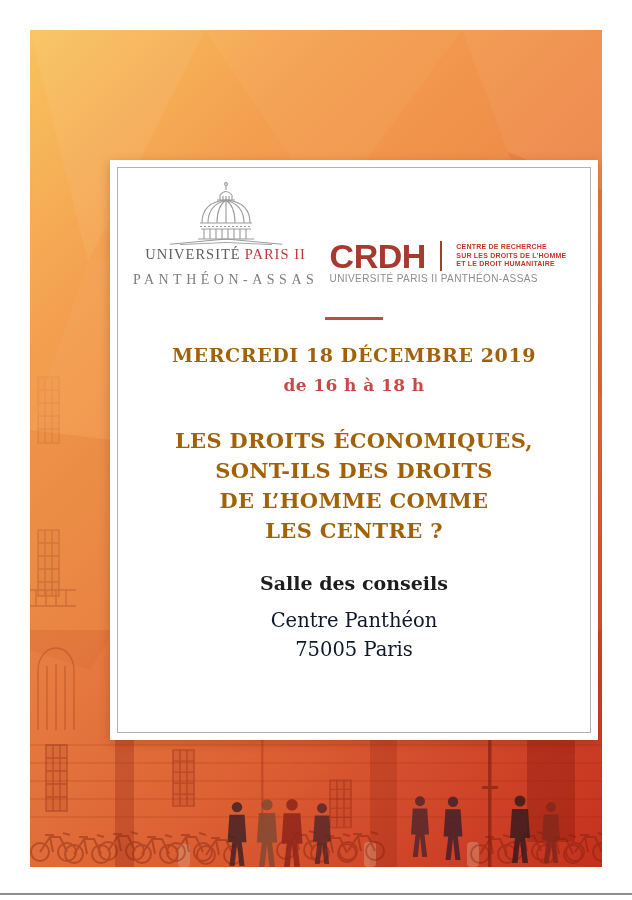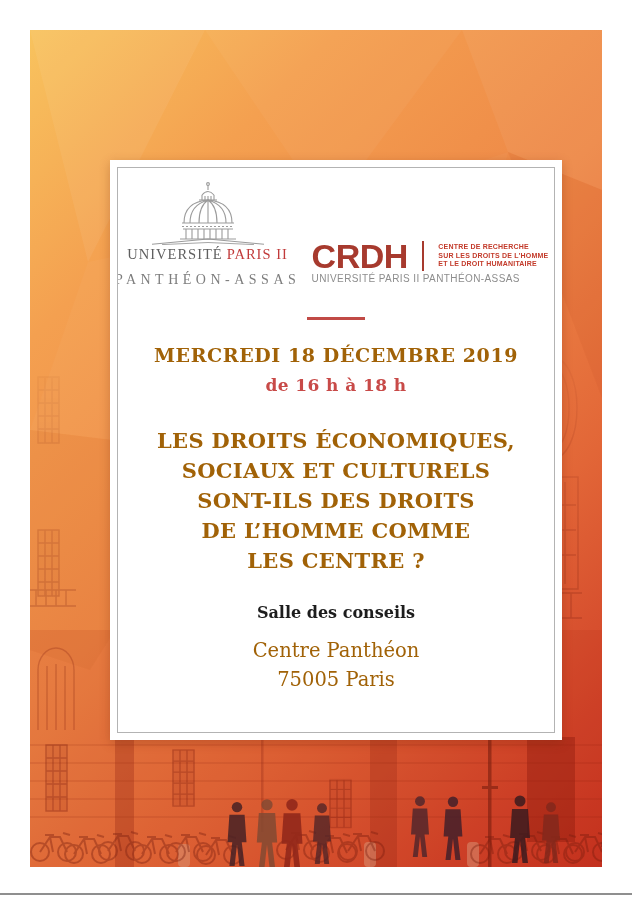"UNIVERSITÉ PARIS II" .card { width: 452px -> 488px }
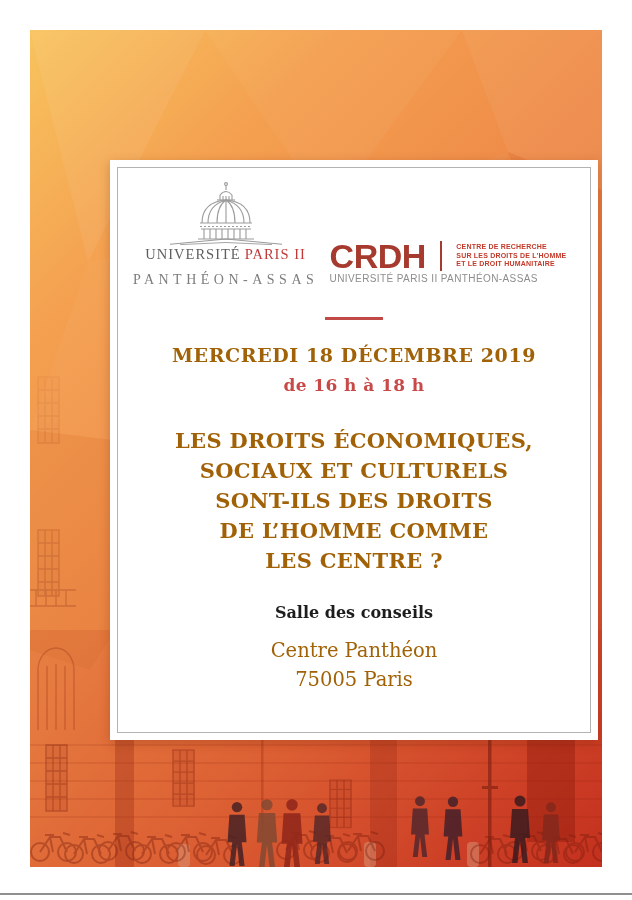"SOCIAUX ET CULTURELS" div { html: <div>SOCIAUX ET CULTURELS</div> -> none }
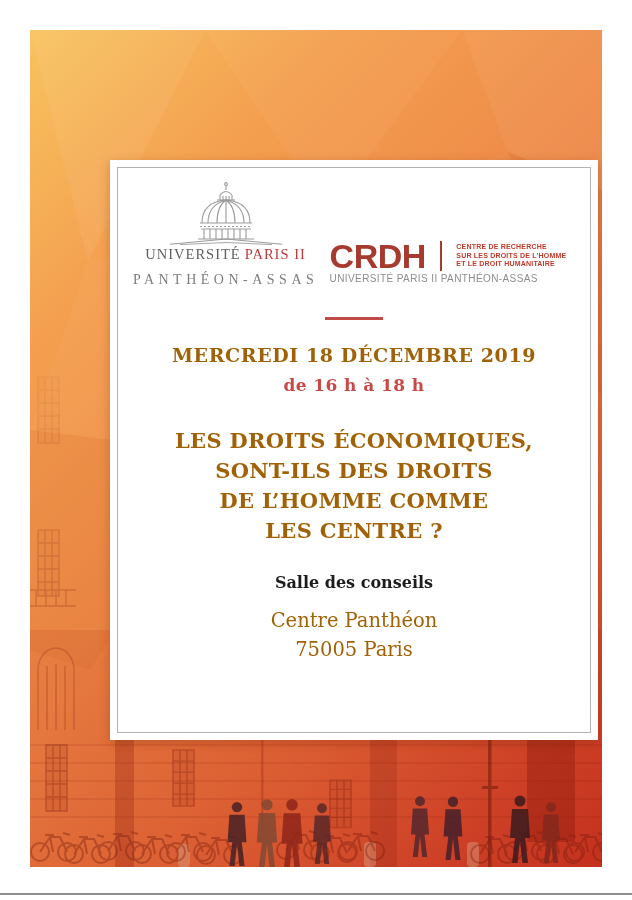"Salle des conseils" .room-name { font-size: 16px -> 19px }
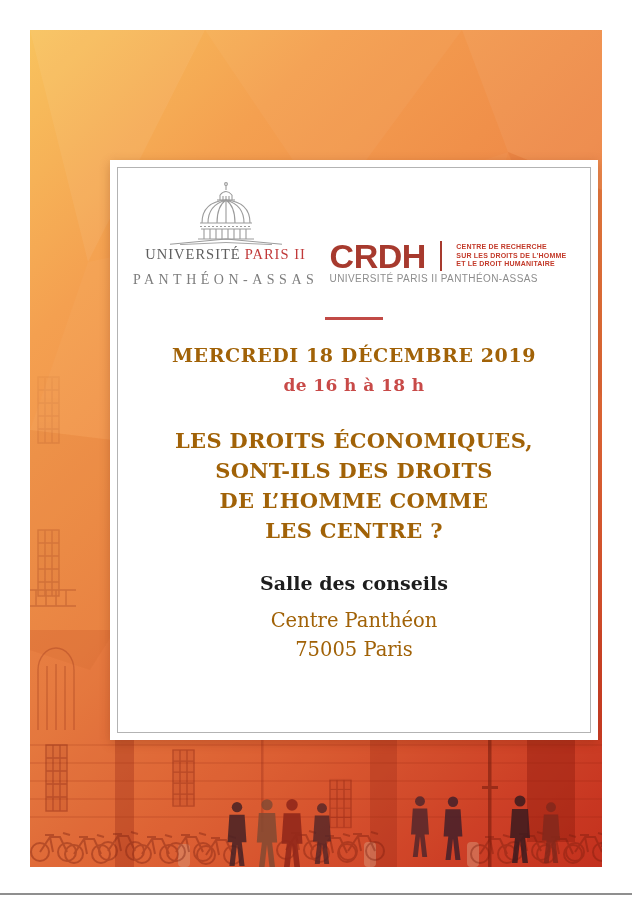"Centre Panthéon" .event-address { color: #a16207 -> #0f172a }
